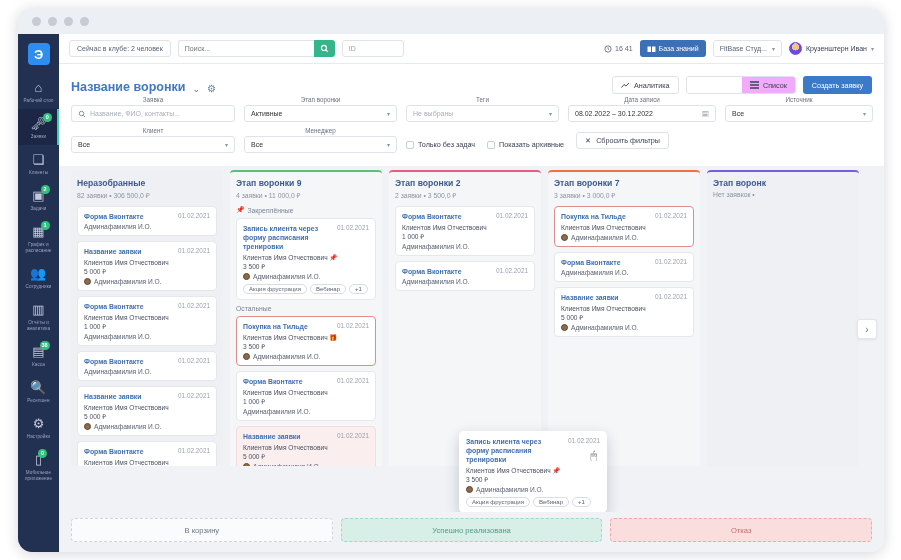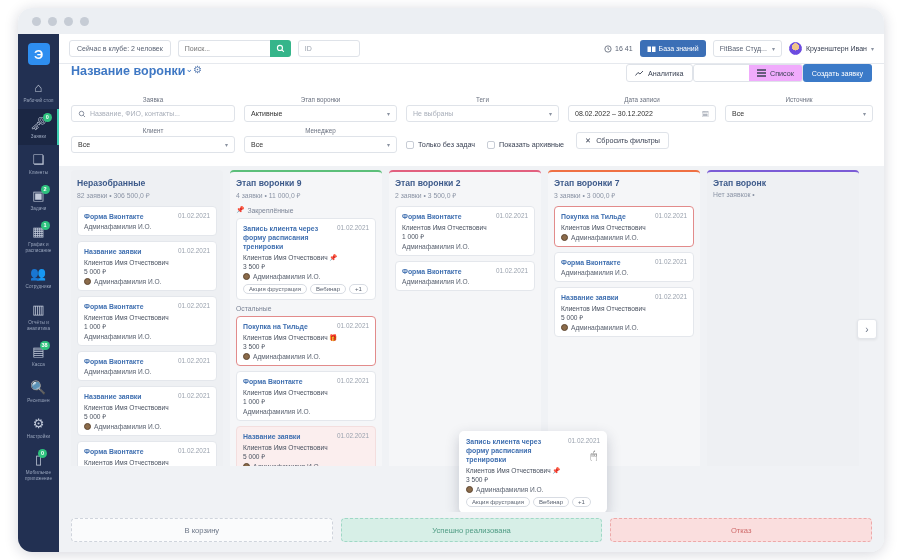"Поиск..." .searchbox input { width: 92px -> 136px }
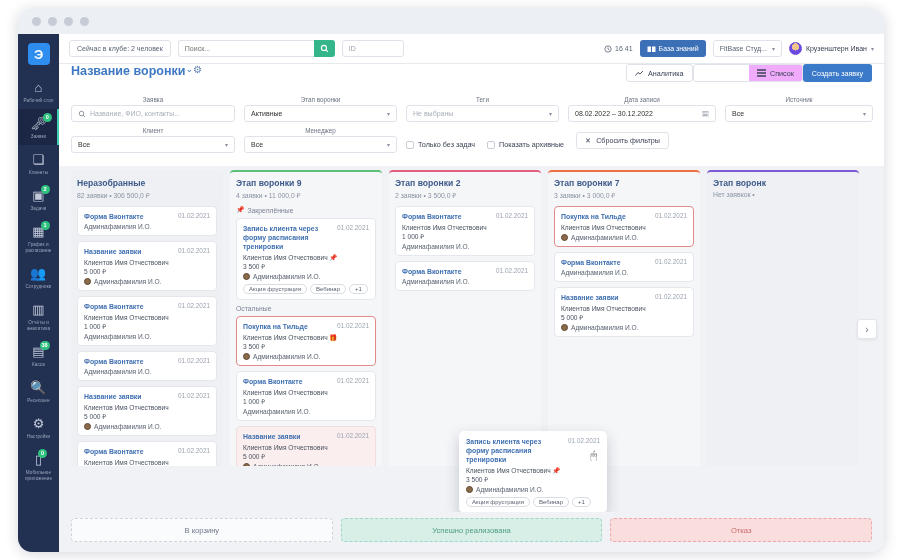"Название воронки" .pagehead { align-items: flex-start -> flex-end; gap: none -> 7px }
